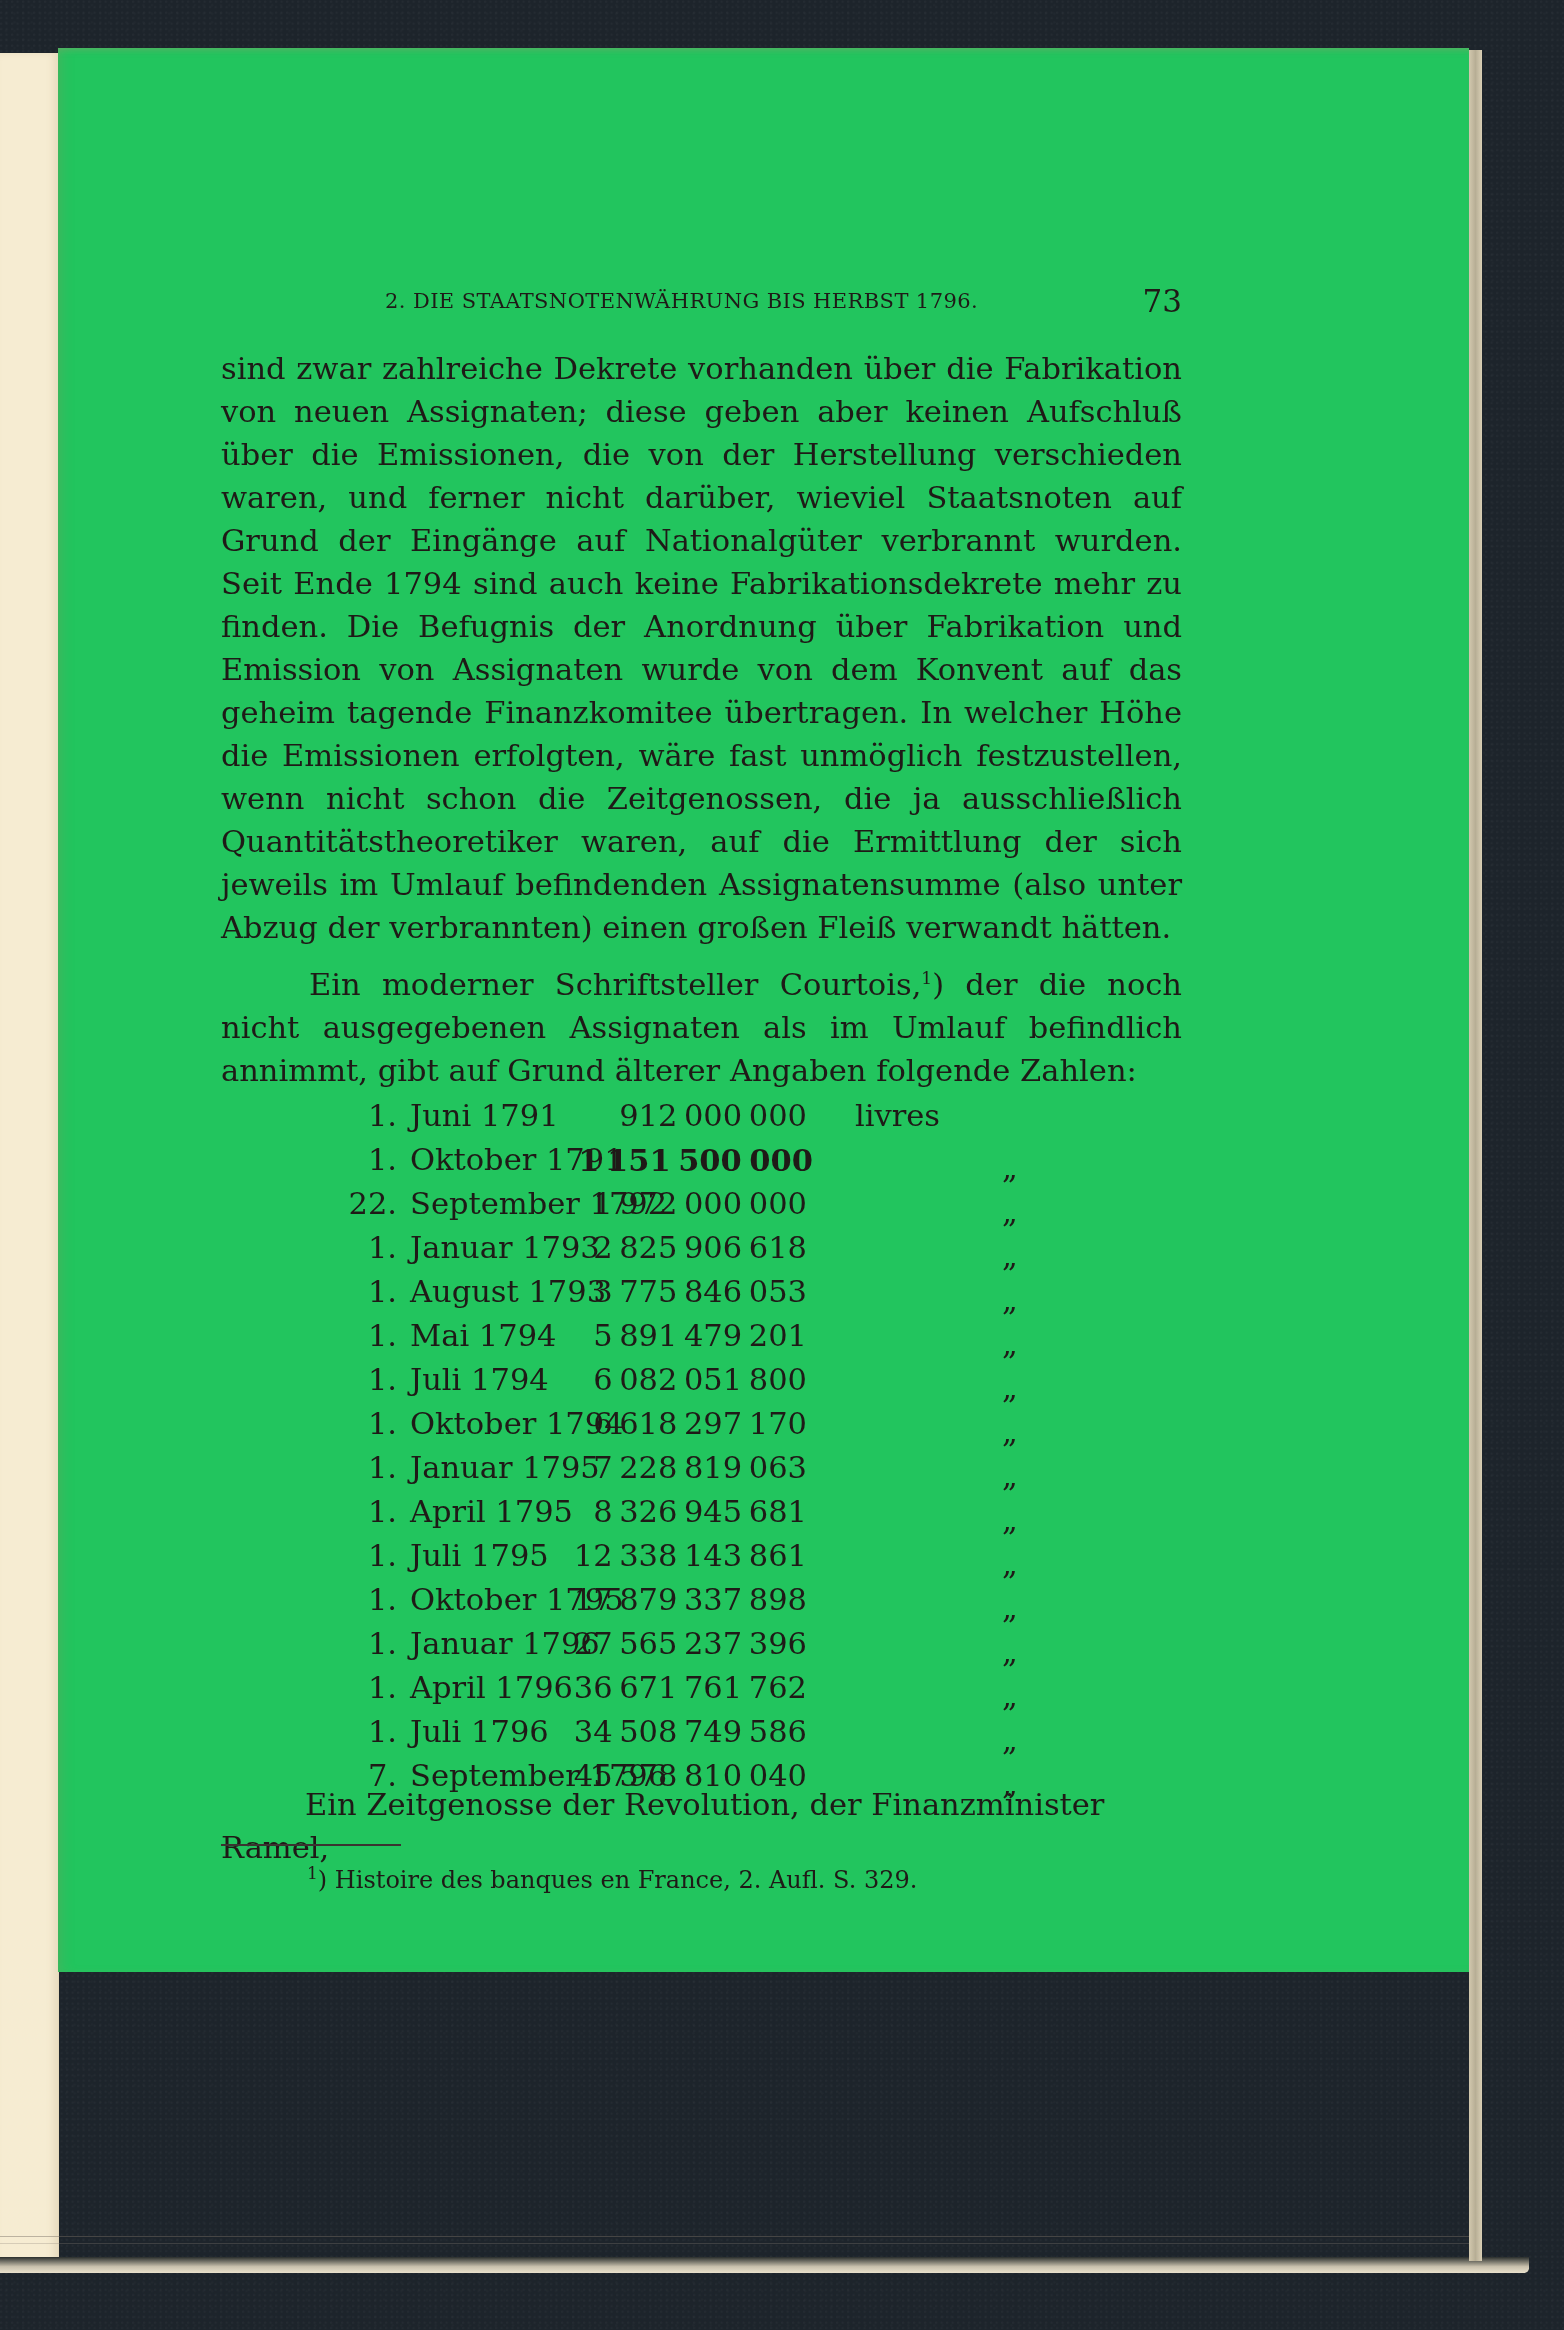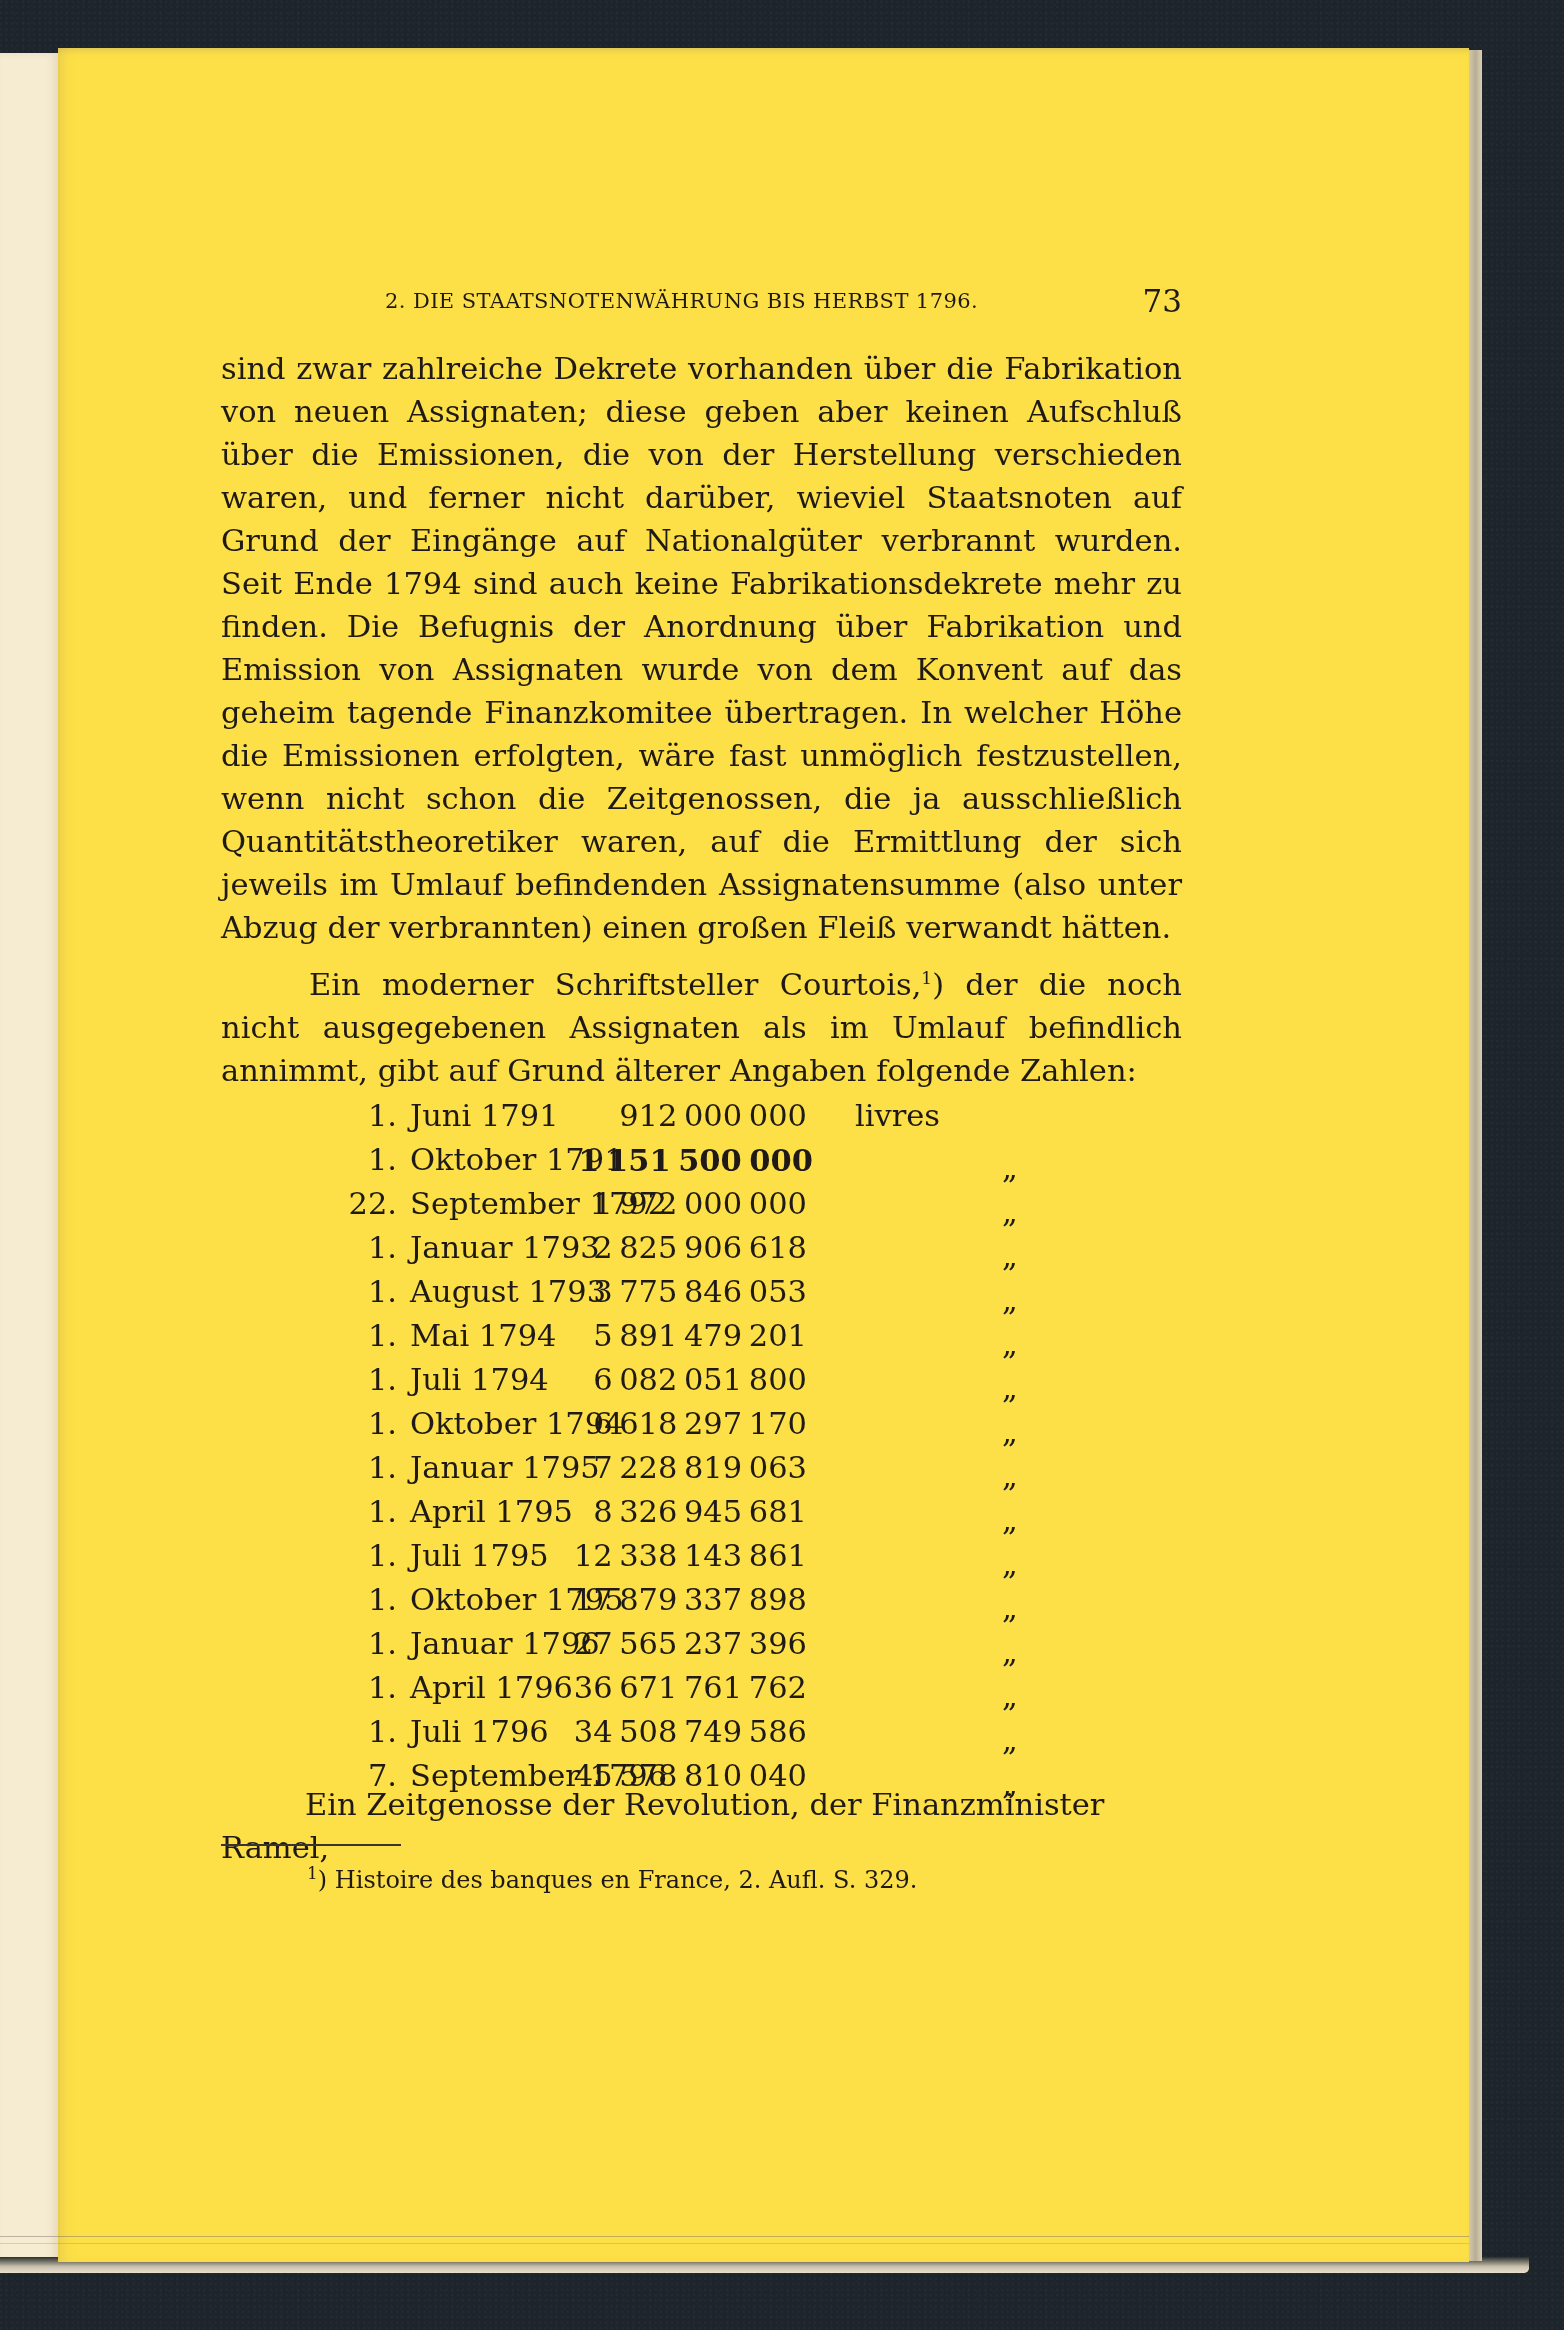"2. DIE STAATSNOTENWÄHRUNG BIS HERBST" .page { background: #fde047 -> #22c55e; height: 2214px -> 1924px }
